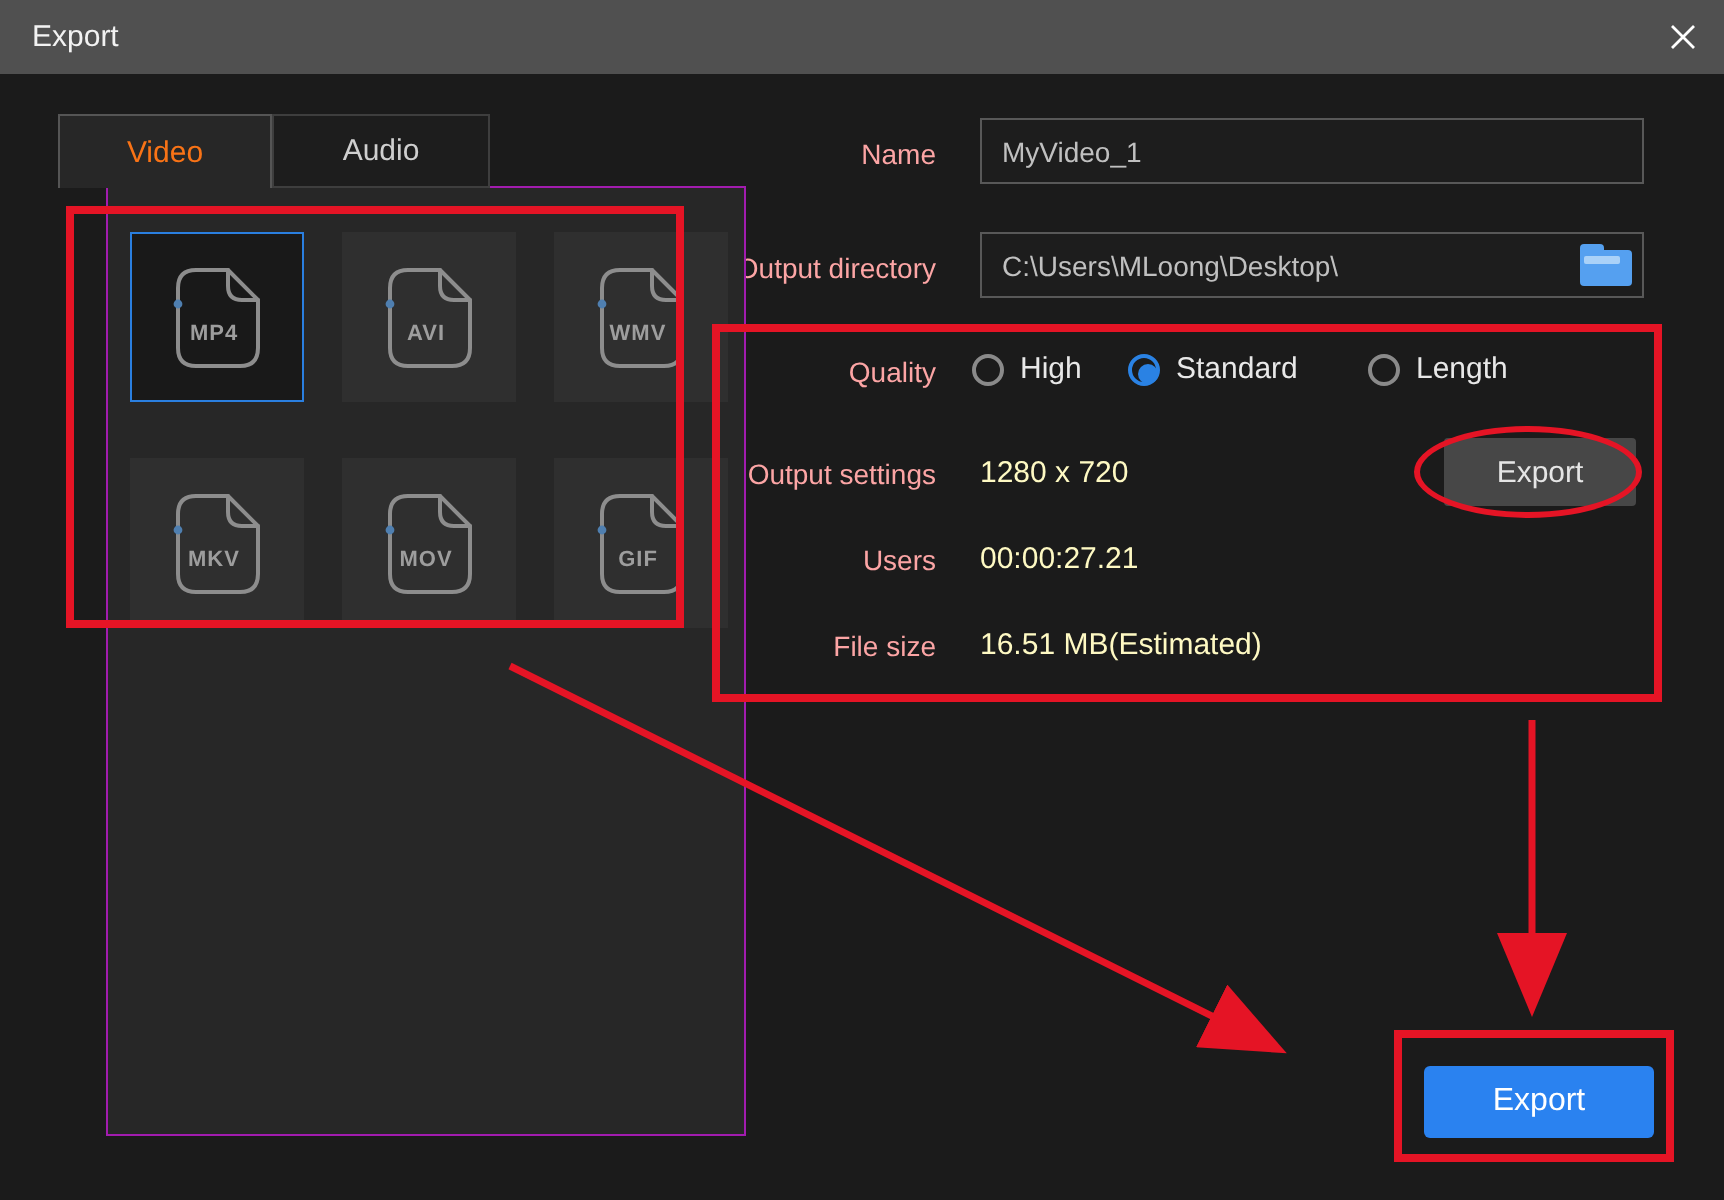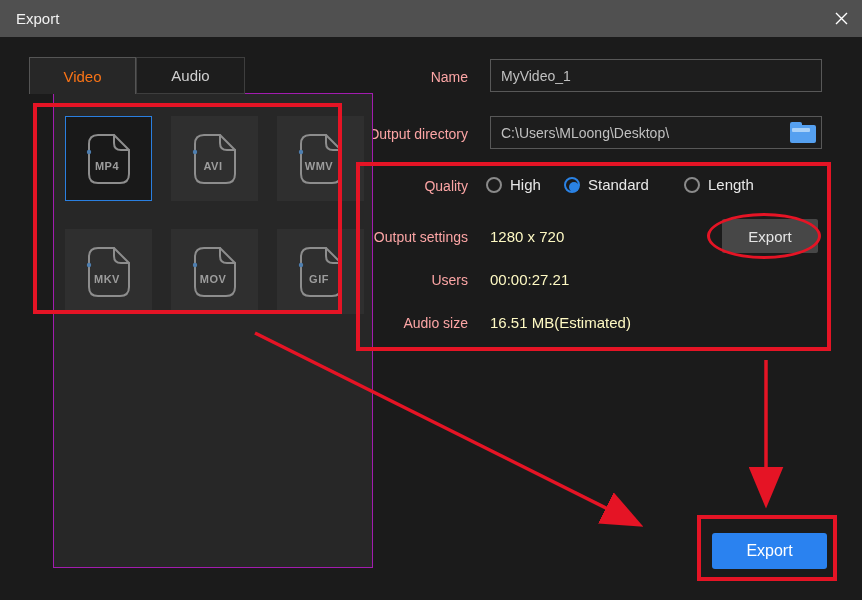"Audio size" div.row-label { text: Audio -> File }
